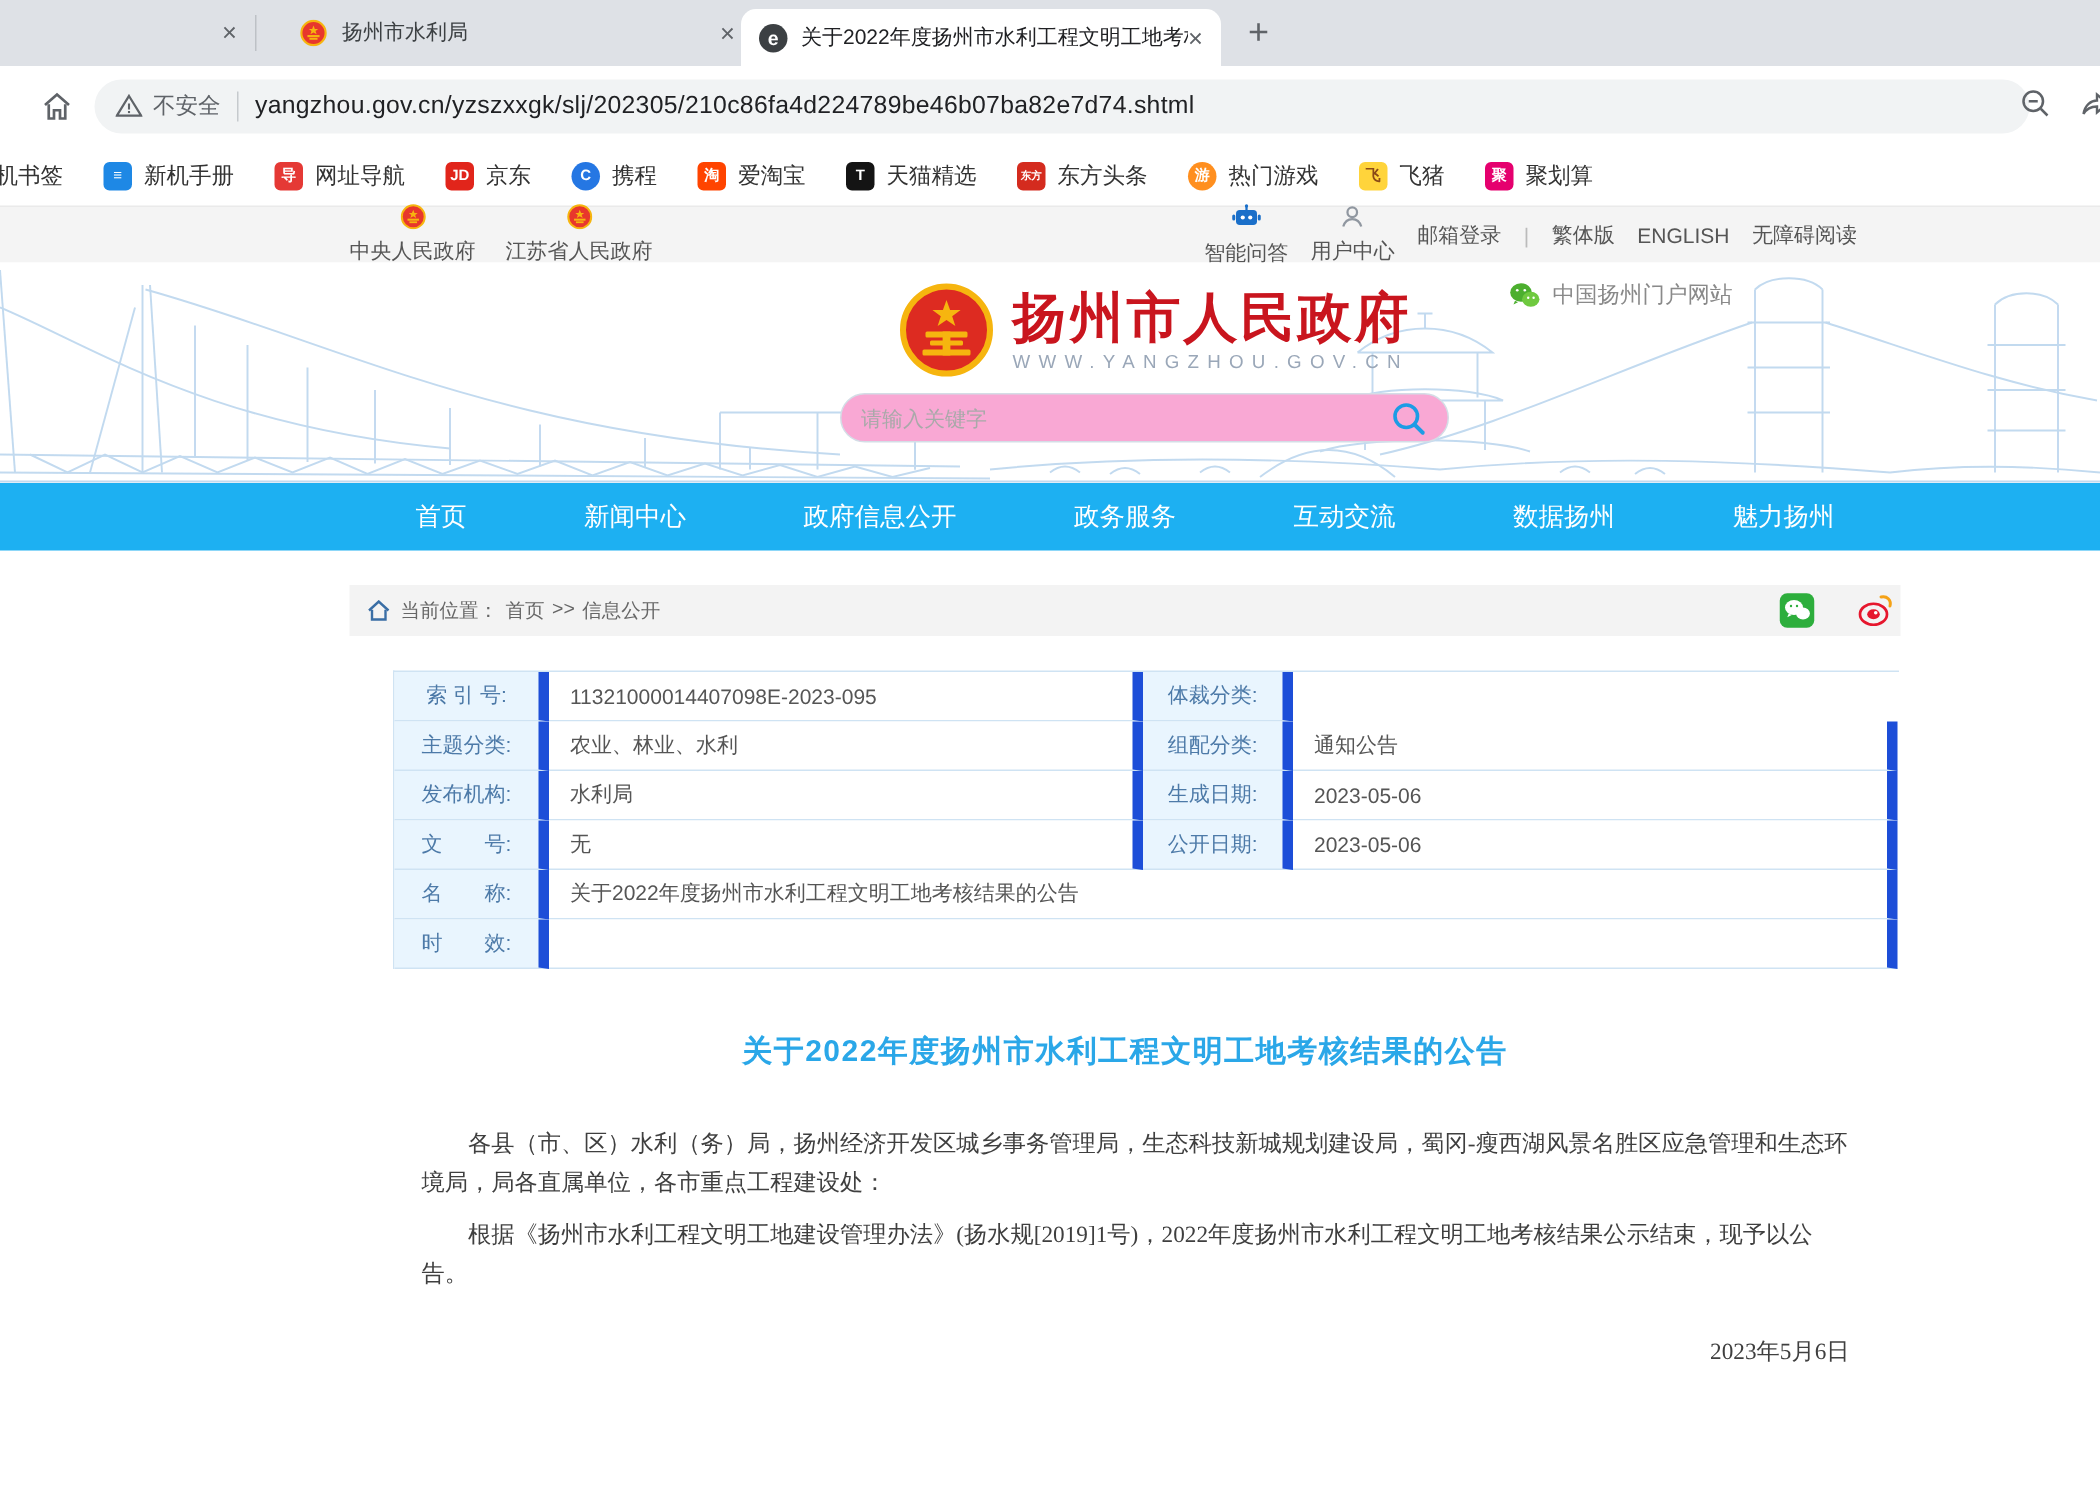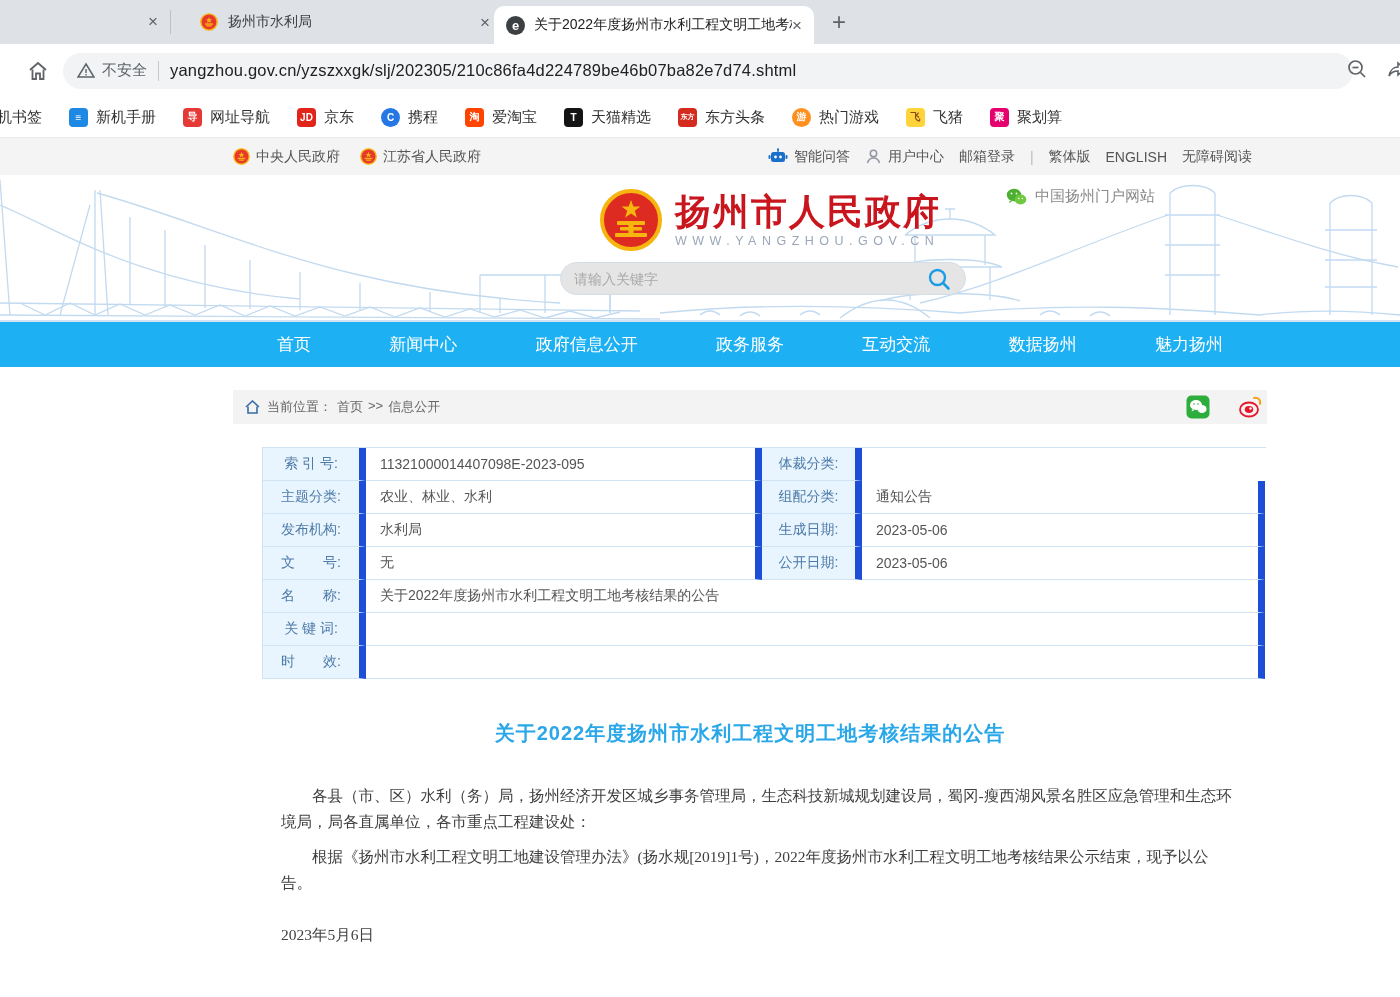"中央人民政府" .util-item { flex-direction: none -> column }
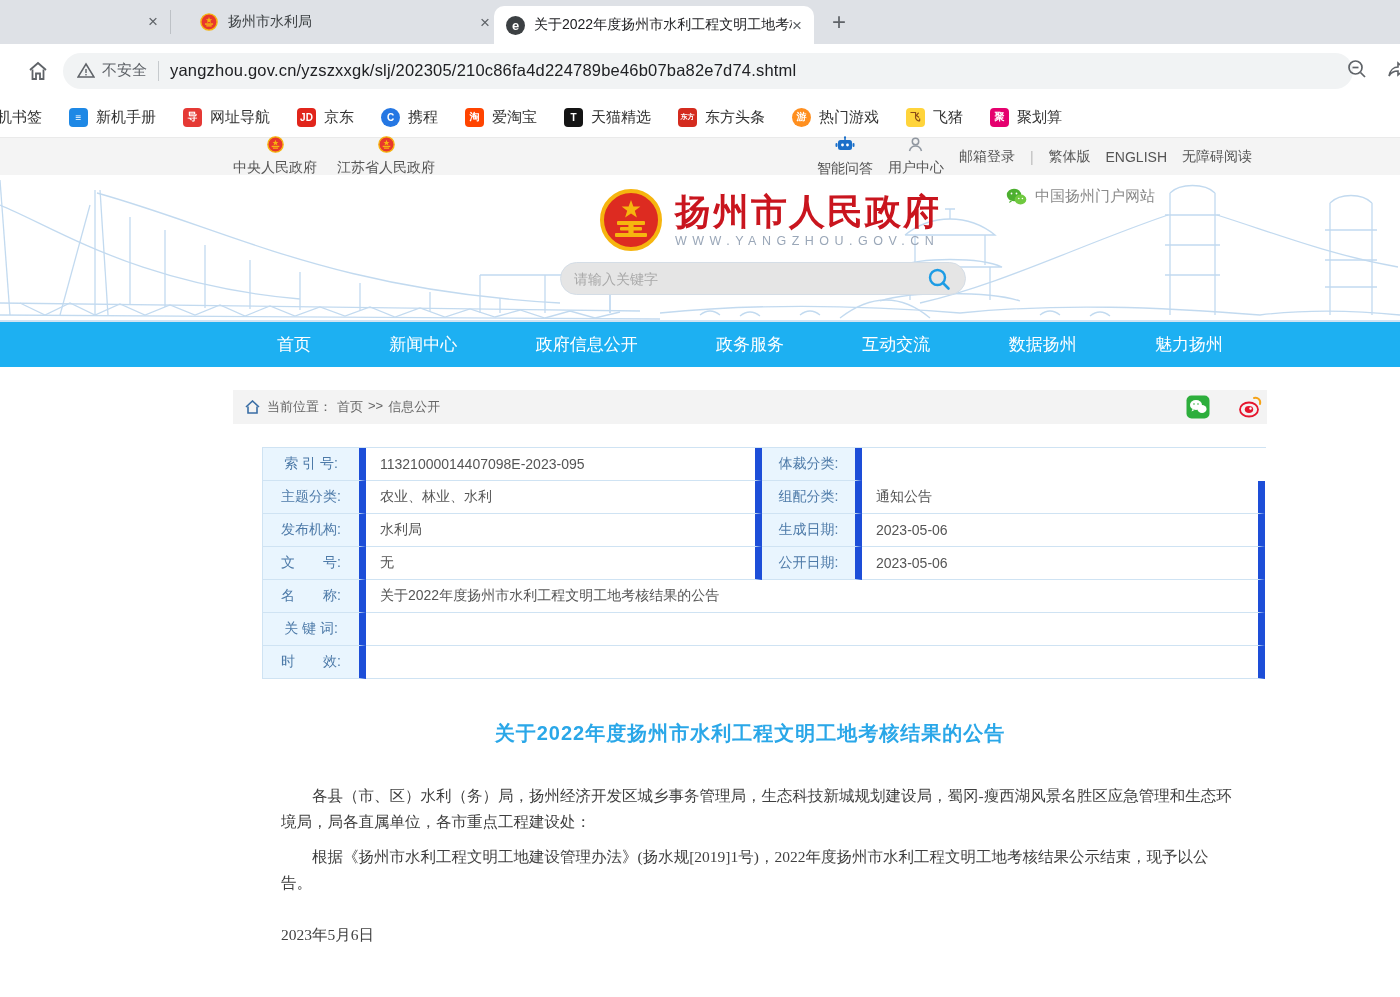"智能问答" .util-right { right: 148px -> 162px }
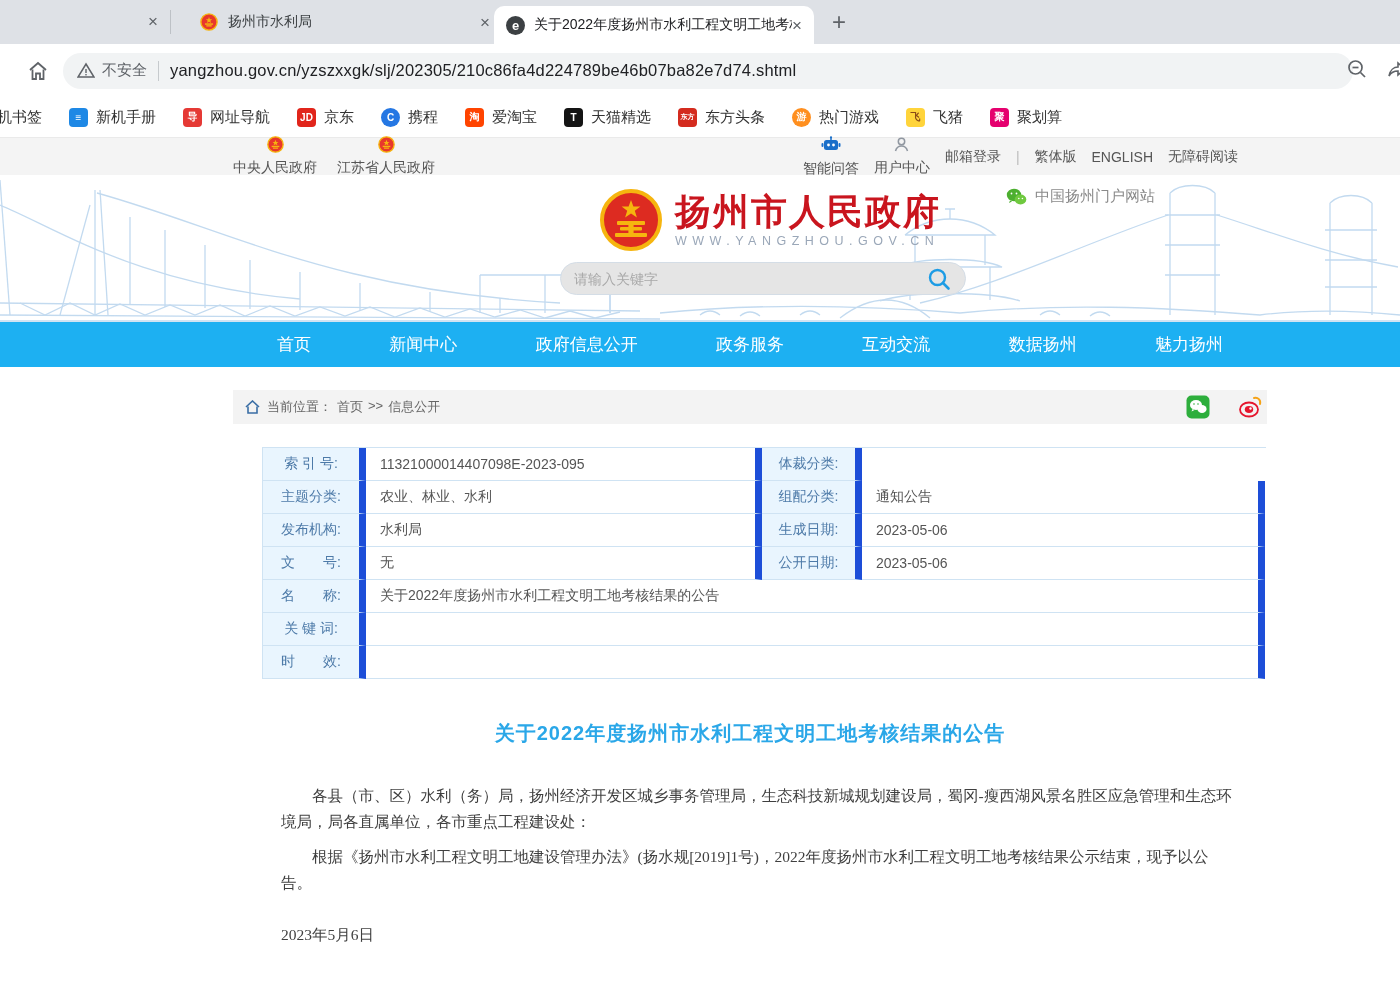"请输入关键字" .searchbox { background: #e5e5e5 -> #f9a8d4 }
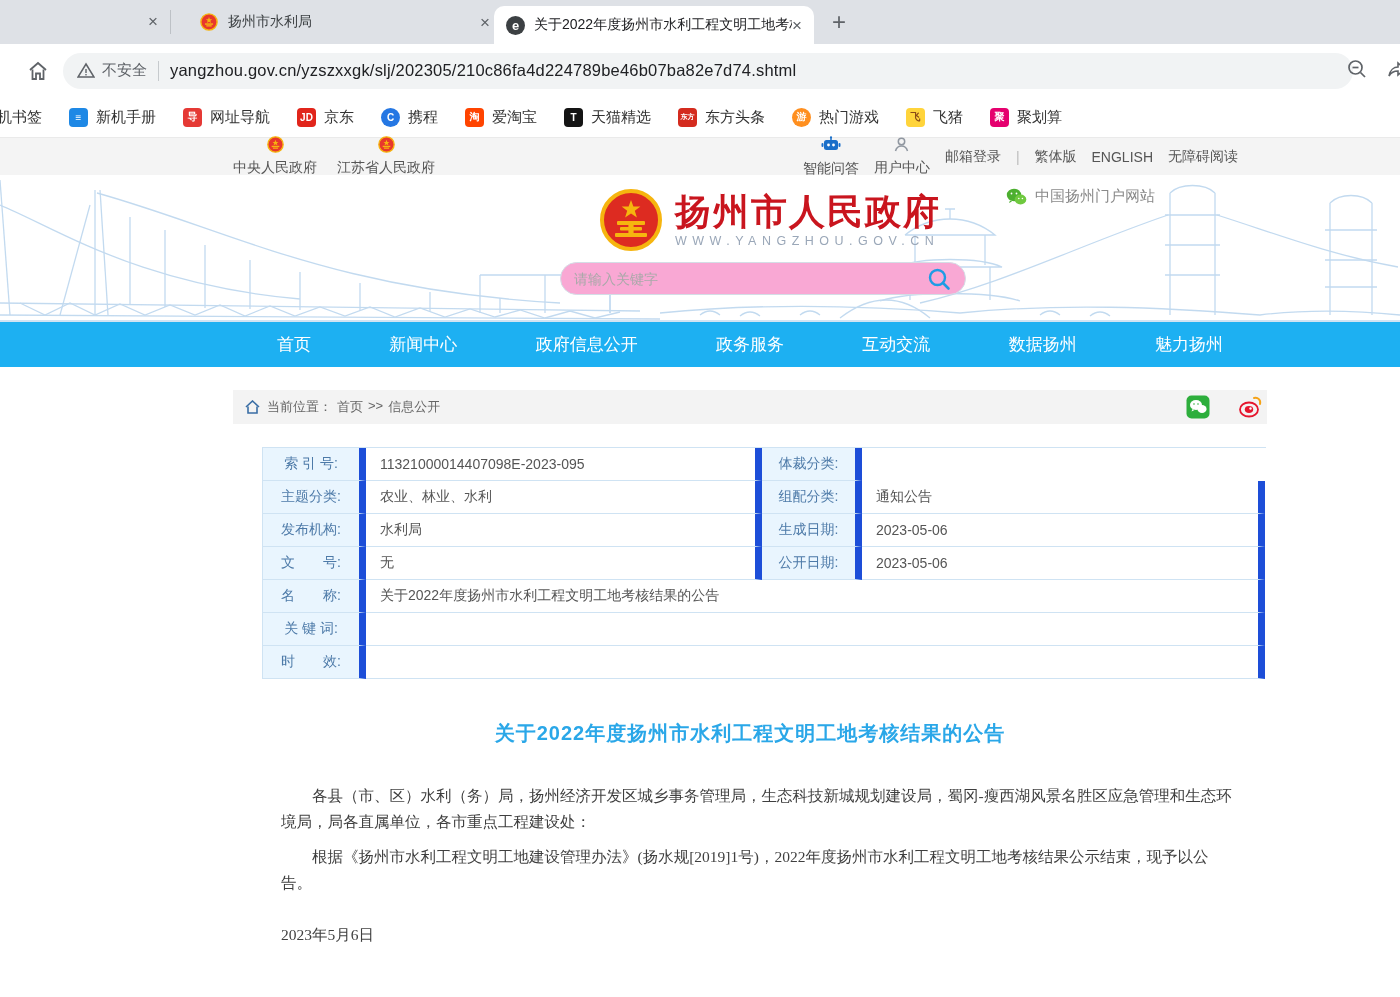"关 键 词:" div.irow { html: <div> <div>关 键 词:</div> <div></div> </div> -> none }
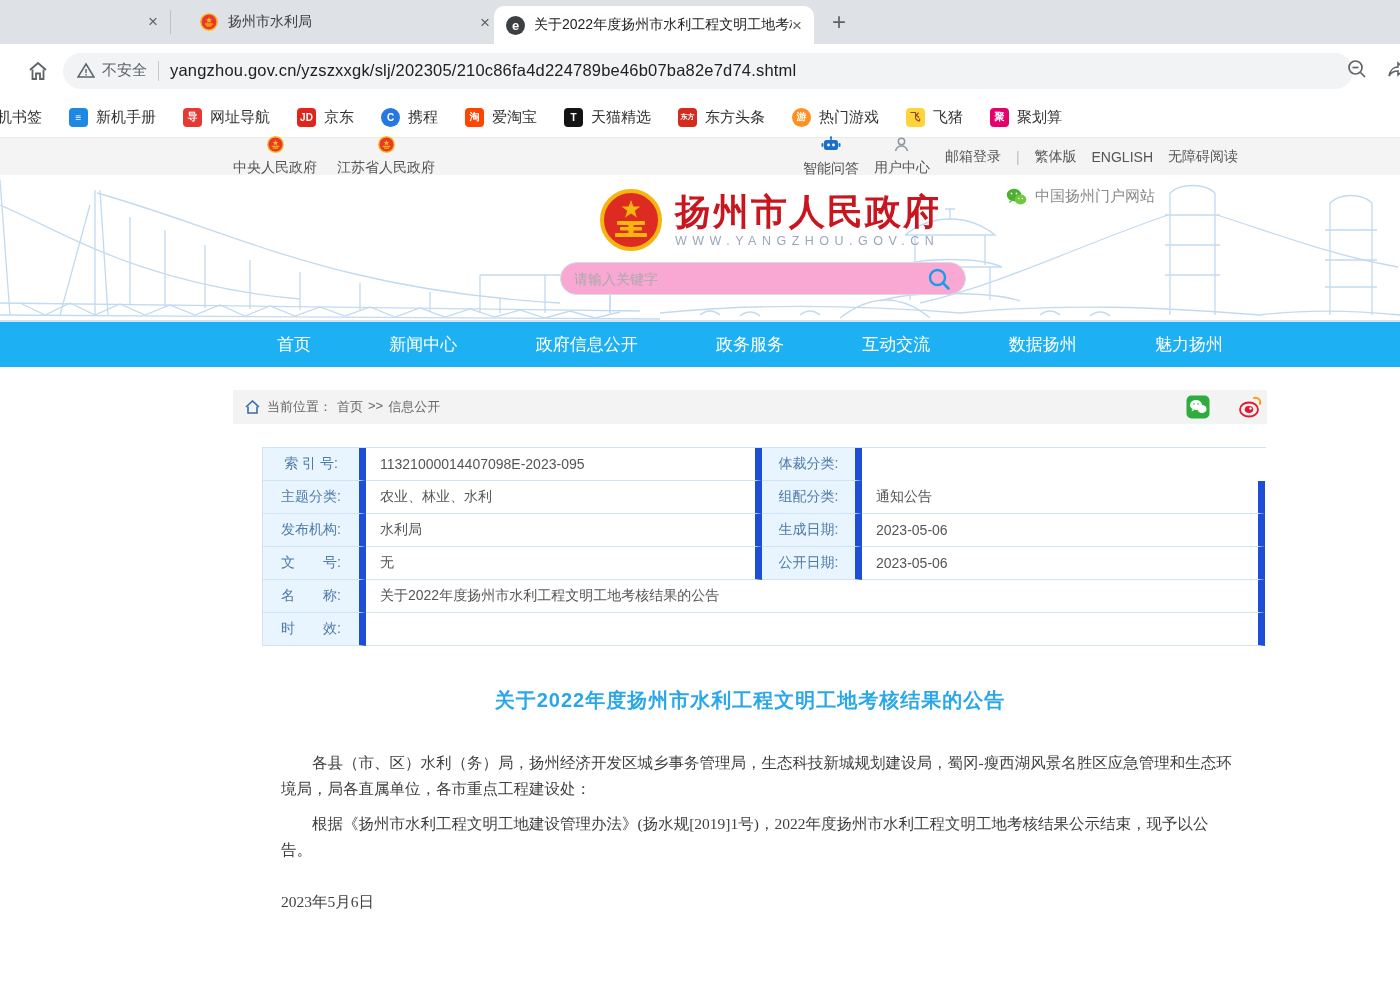"2023年5月6日" .article-date { text-align: none -> right }
